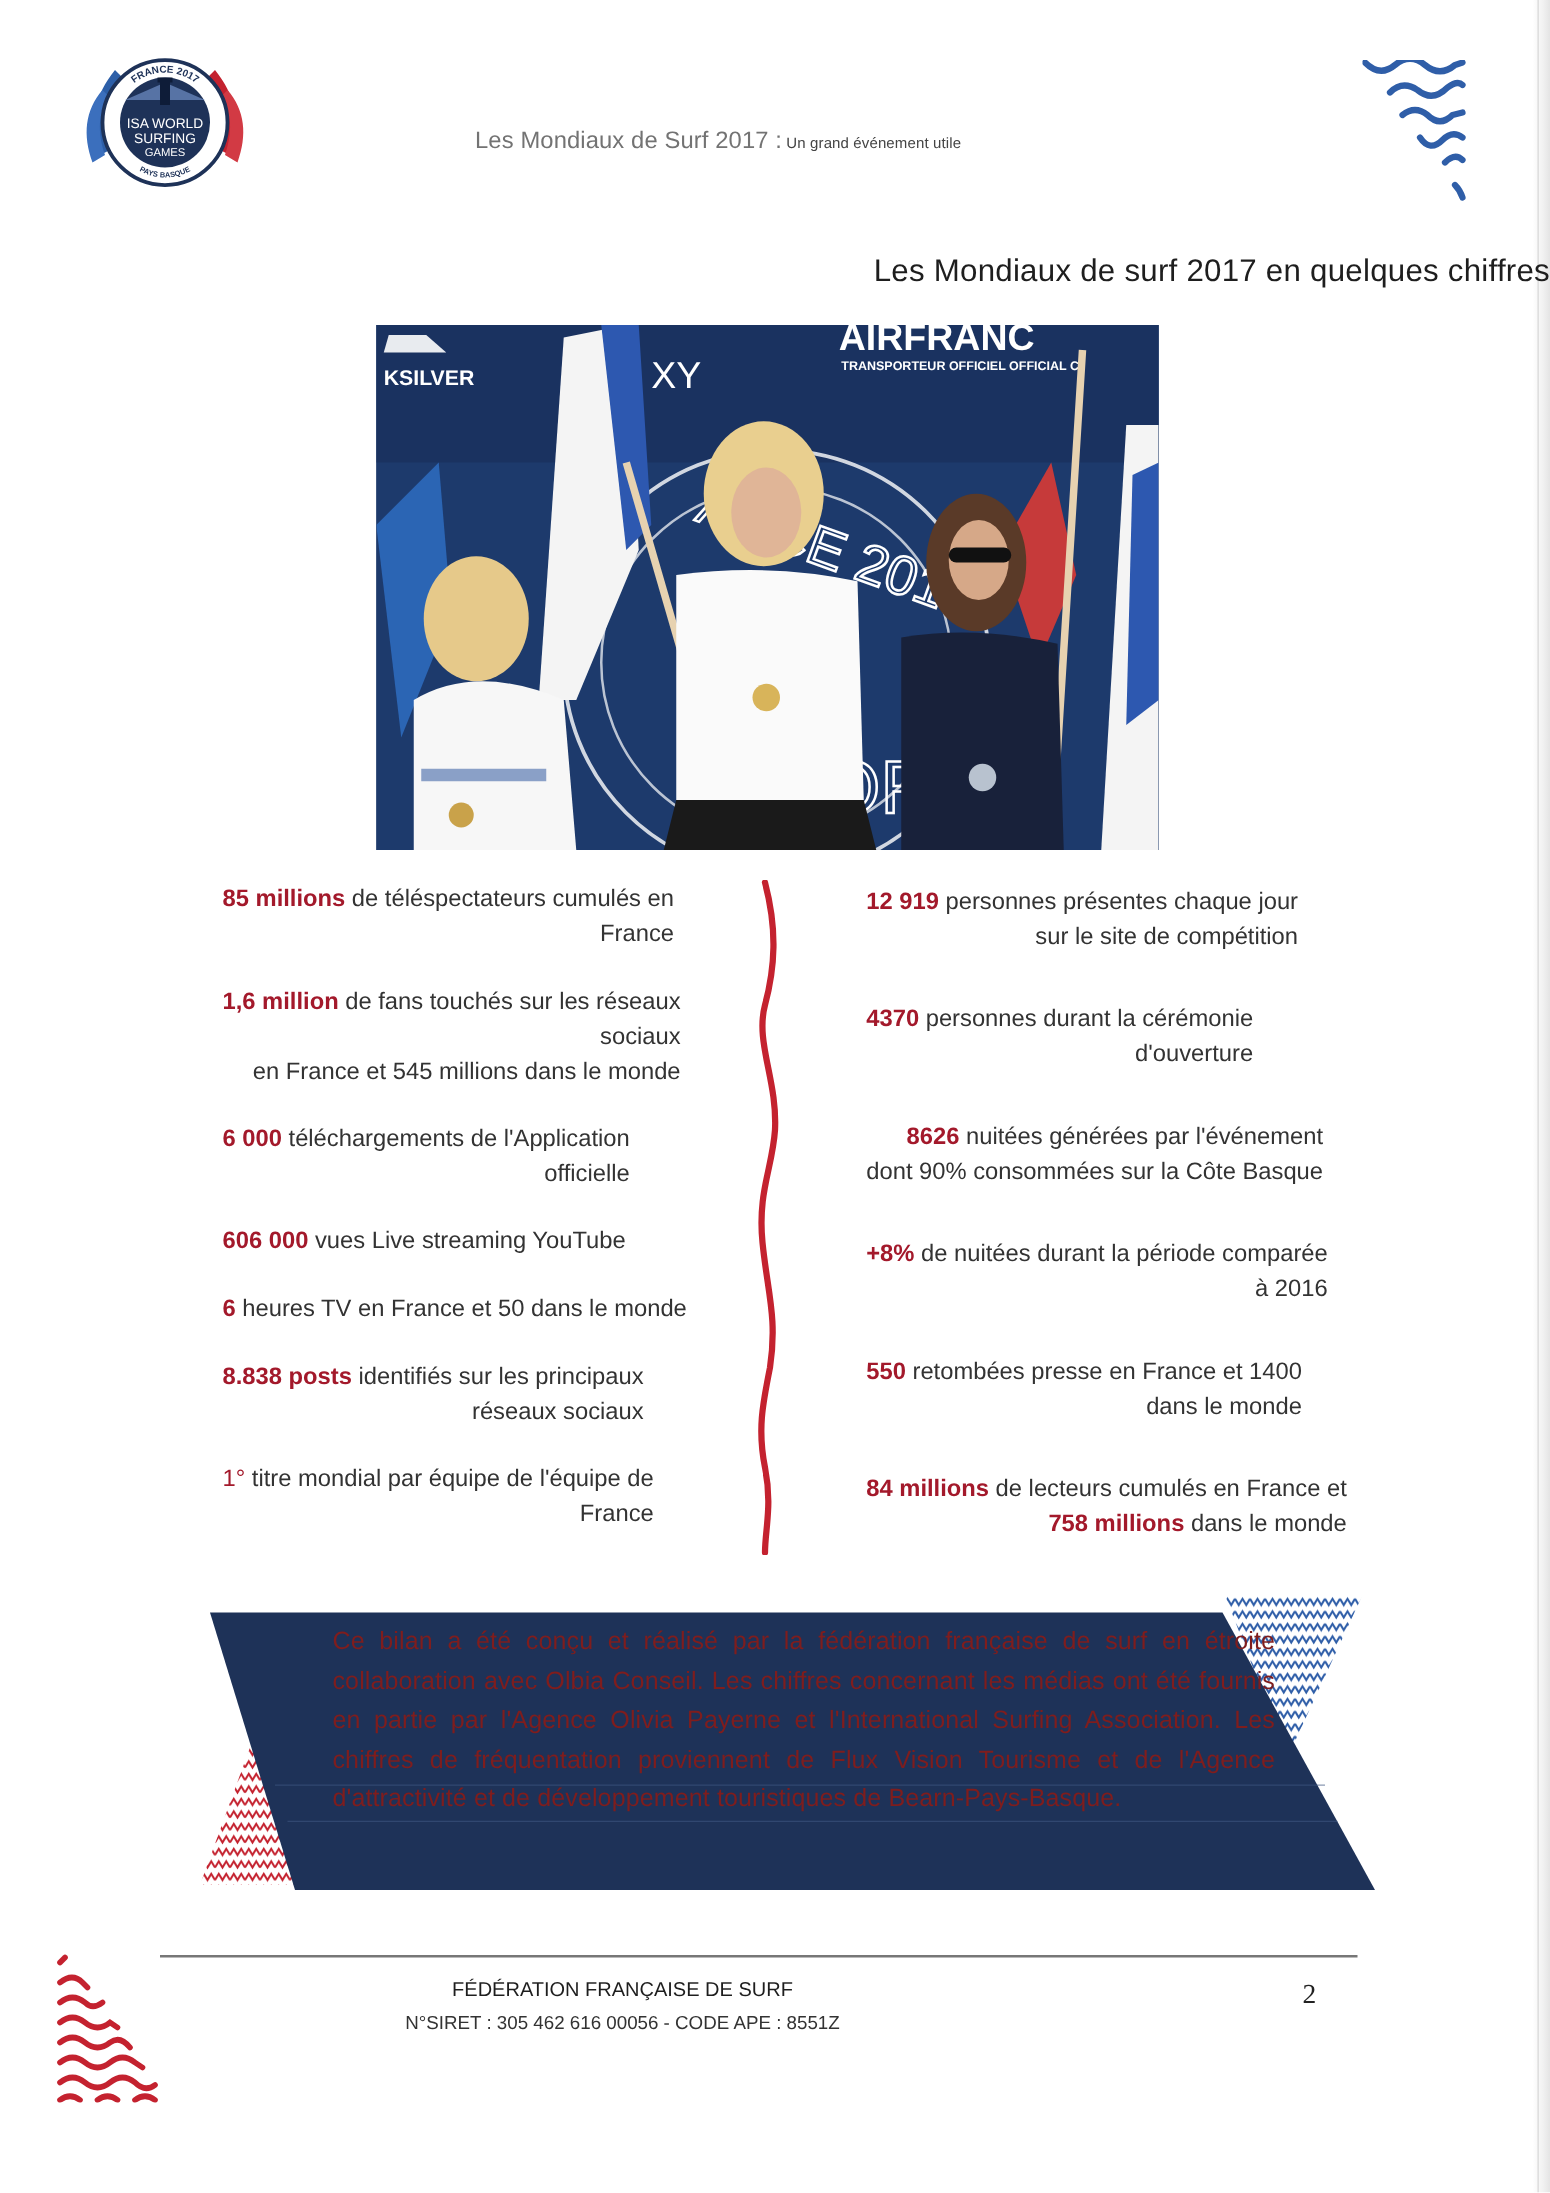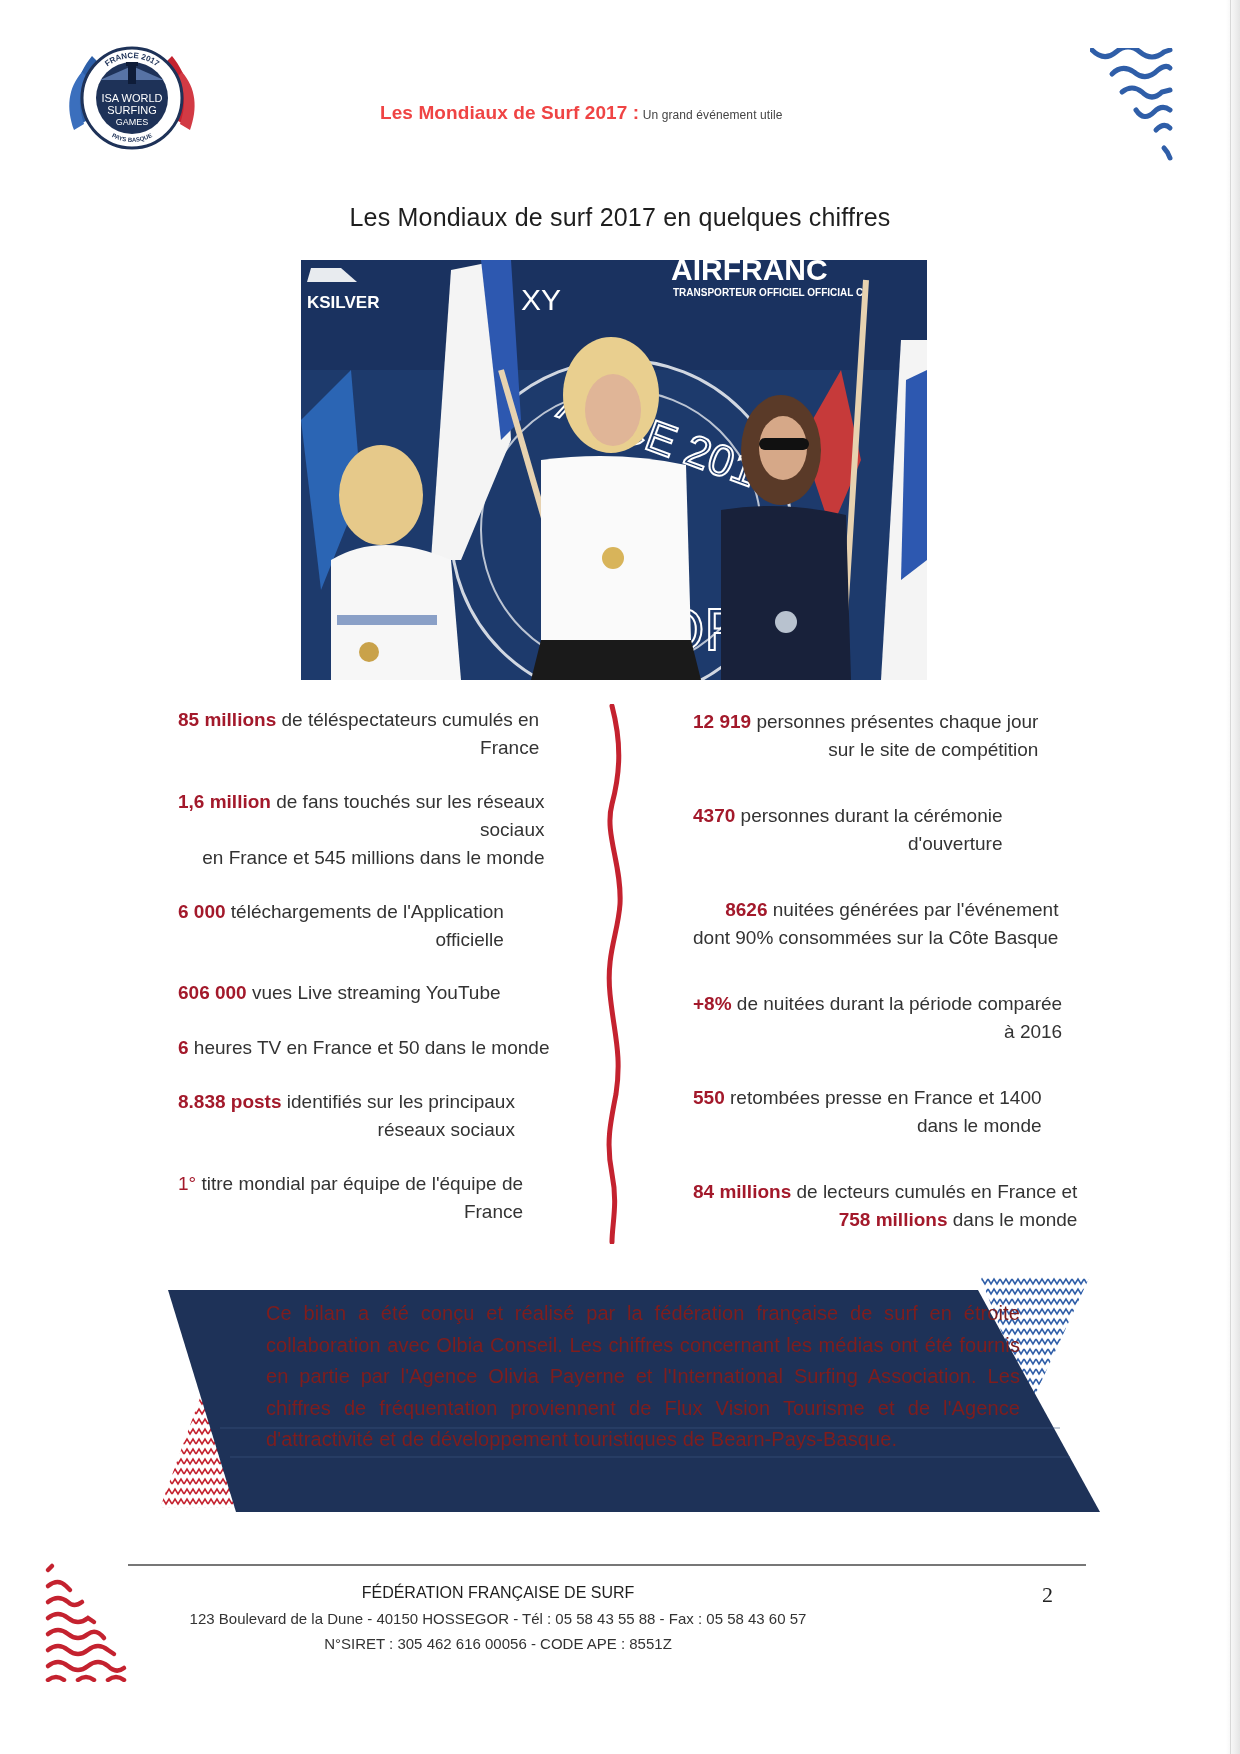"Les Mondiaux de Surf 2017 :" .header-title .strong { color: #ef4444 -> #737373; font-weight: bold -> normal }
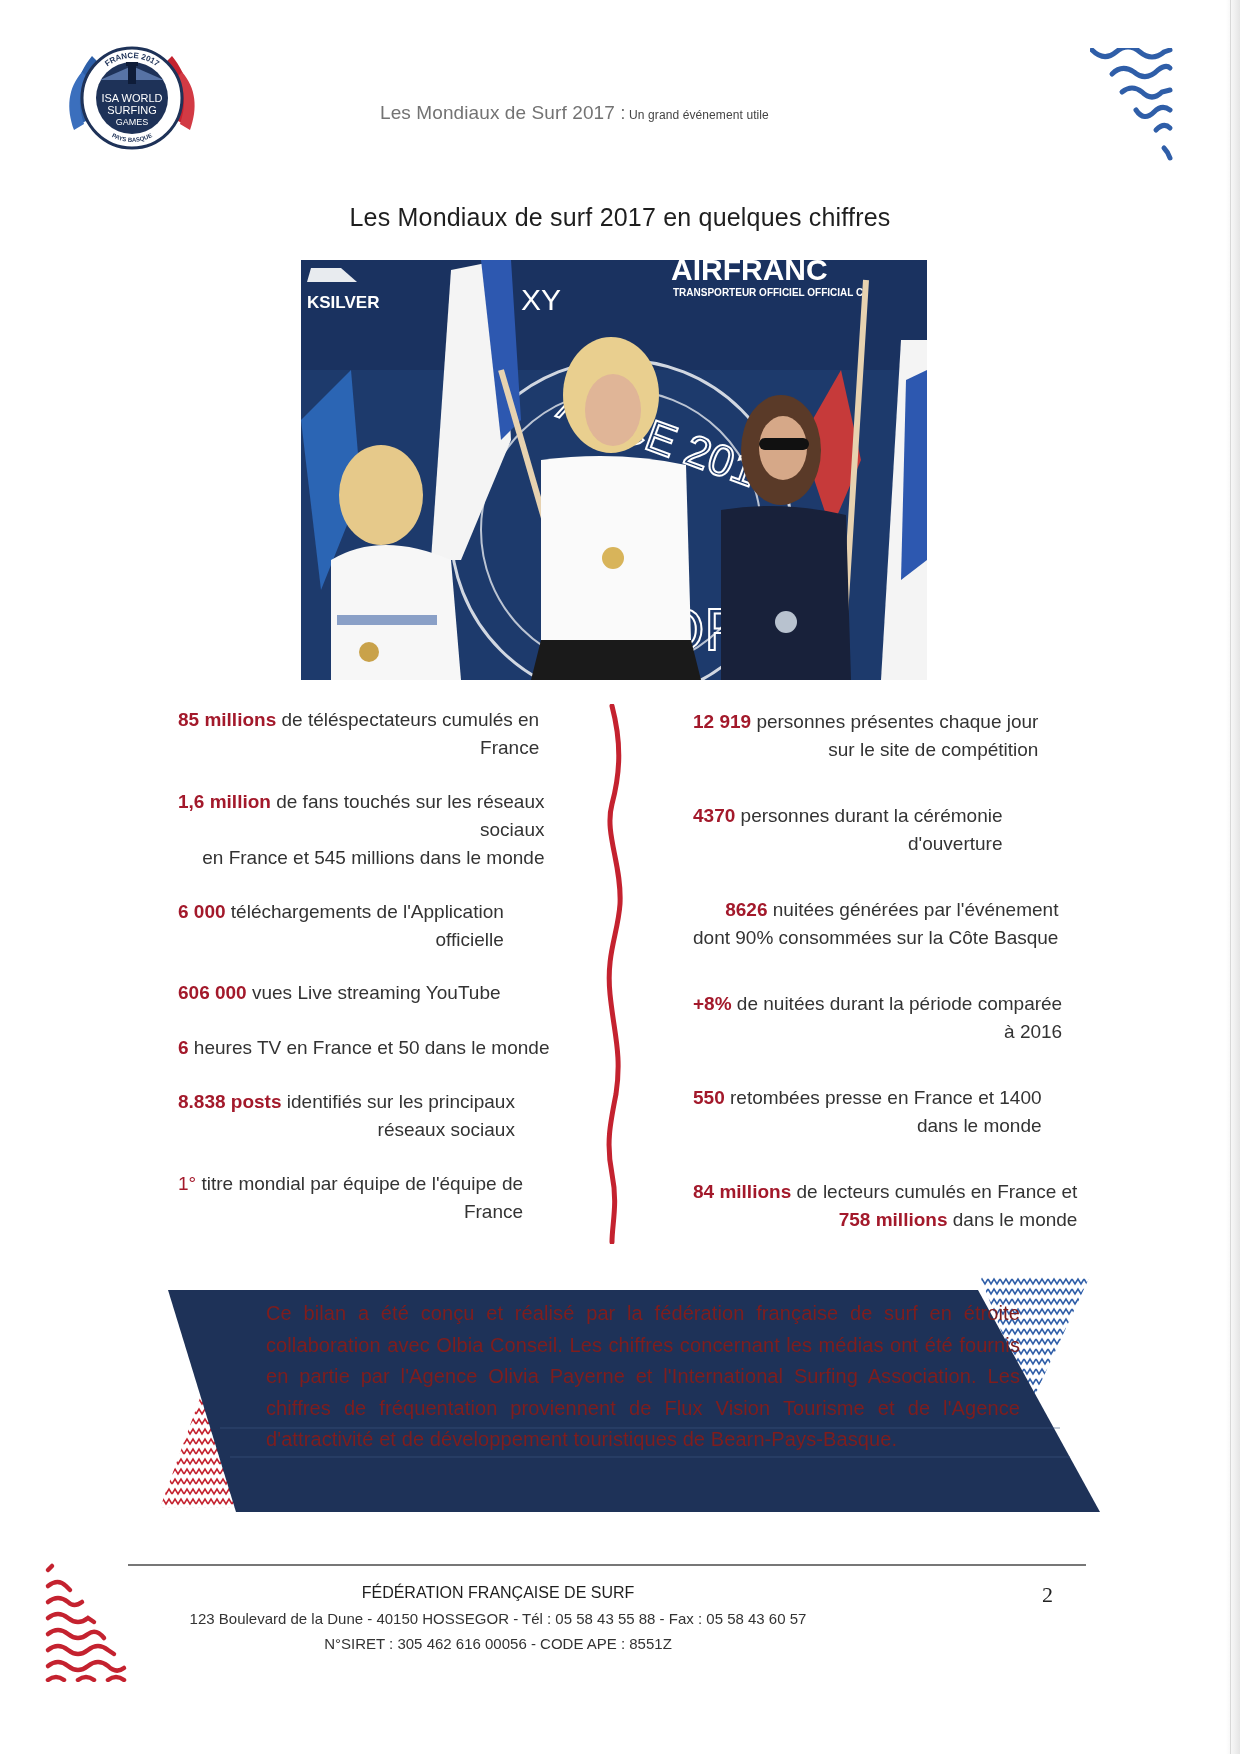"Les Mondiaux de surf 2017 en" .section-title { text-align: center -> right }
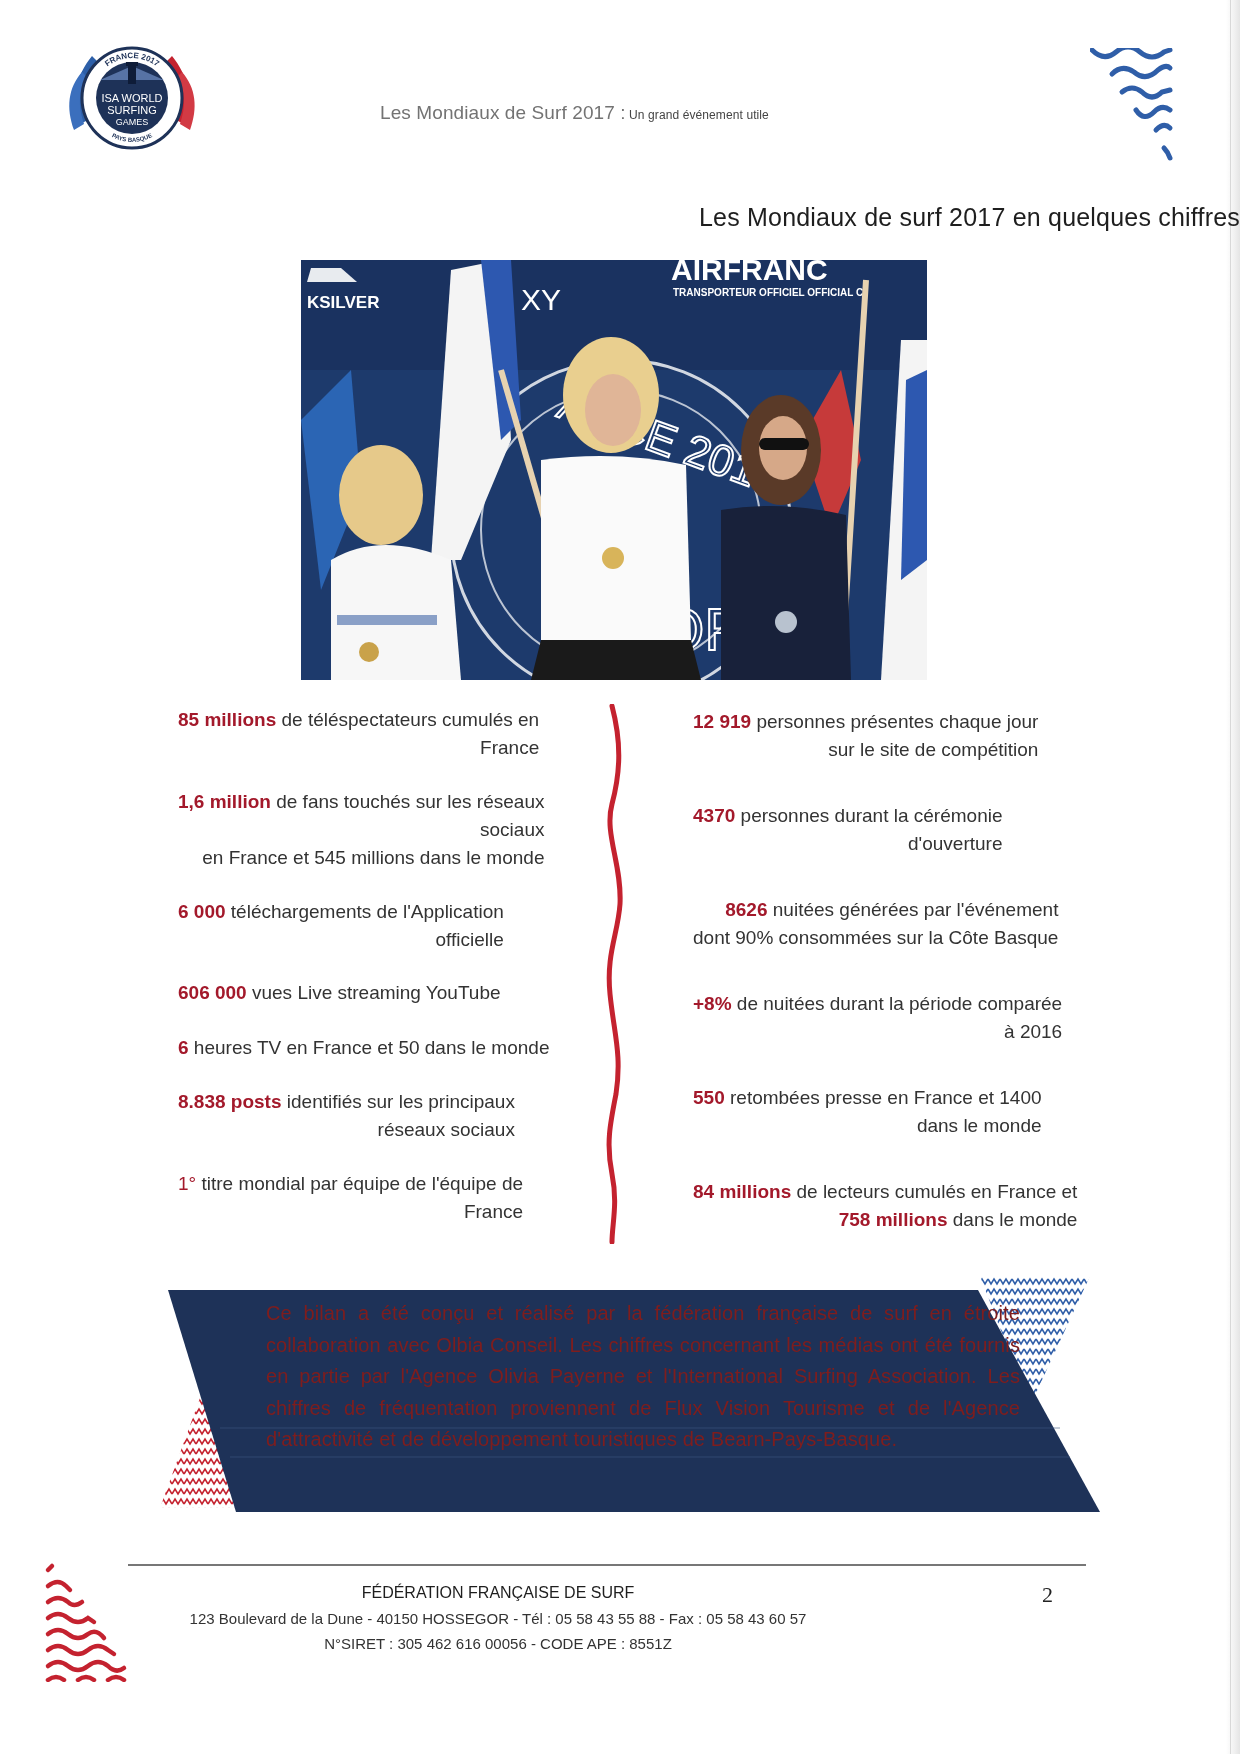"123 Boulevard de la Dune" div.line { html: <div>123 Boulevard de la Dune - 40150 HOSSEGOR - Tél : 05 58 43 55 88 - Fax : 05 58 43 60 57</div> -> none }
